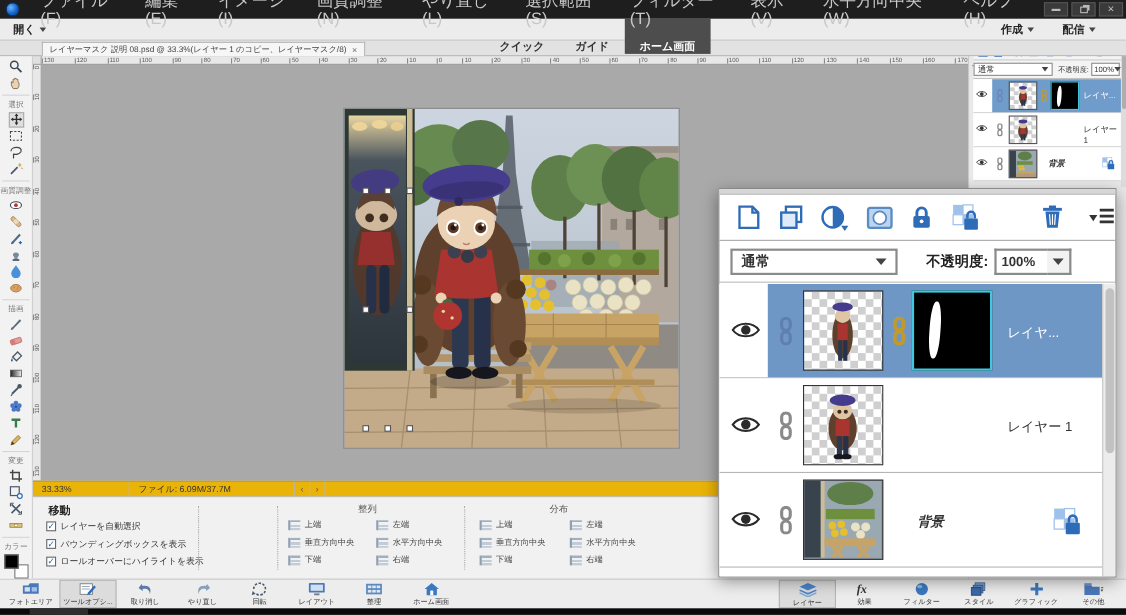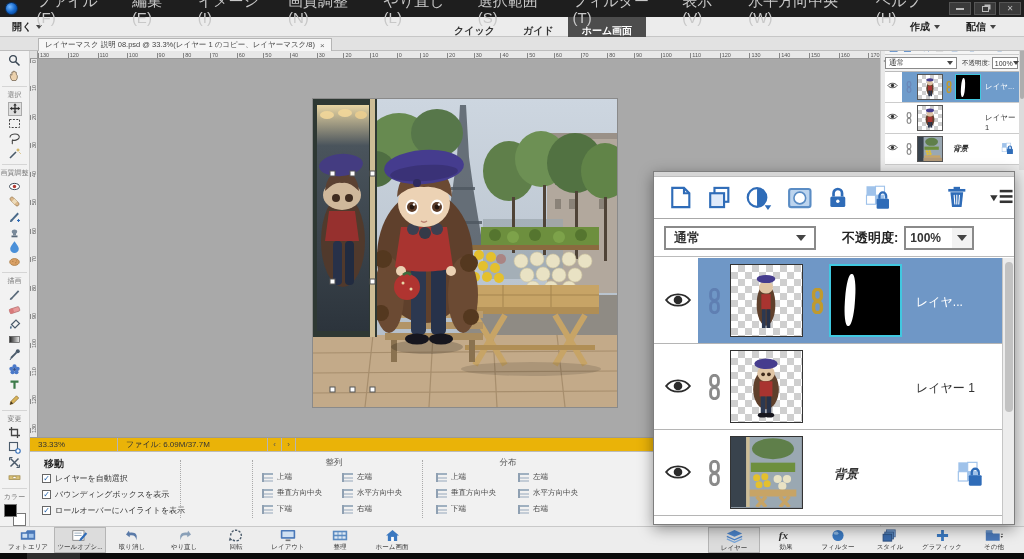"クイック" .mode-tab { padding: 4px 14px -> 16px 14px }
